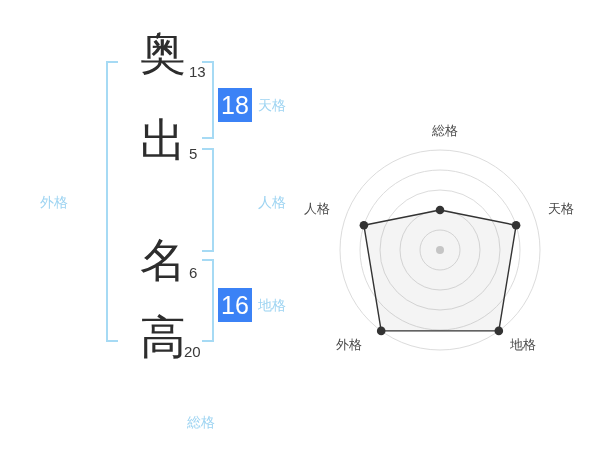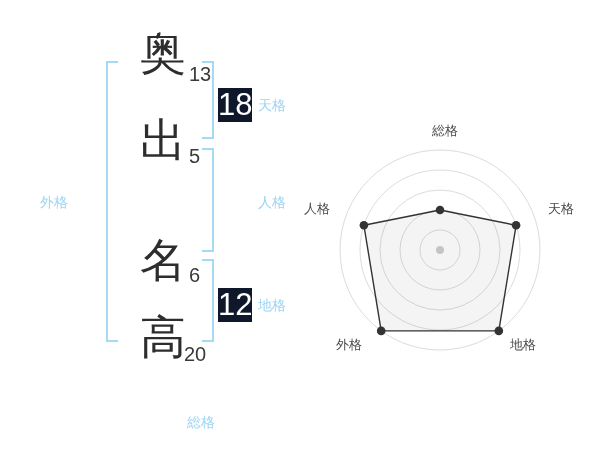"13" .strokes { font-size: 20px -> 15px }
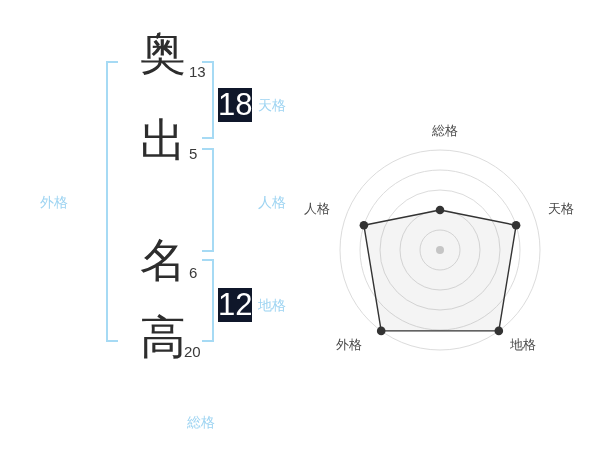"18" .kaku-box { background: #0f172a -> #3b82f6; font-size: 31px -> 25px }
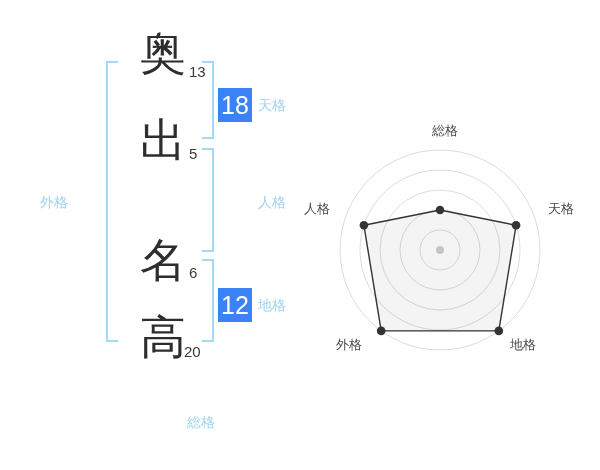"12" div.kaku-box { text: 12 -> 16 }
